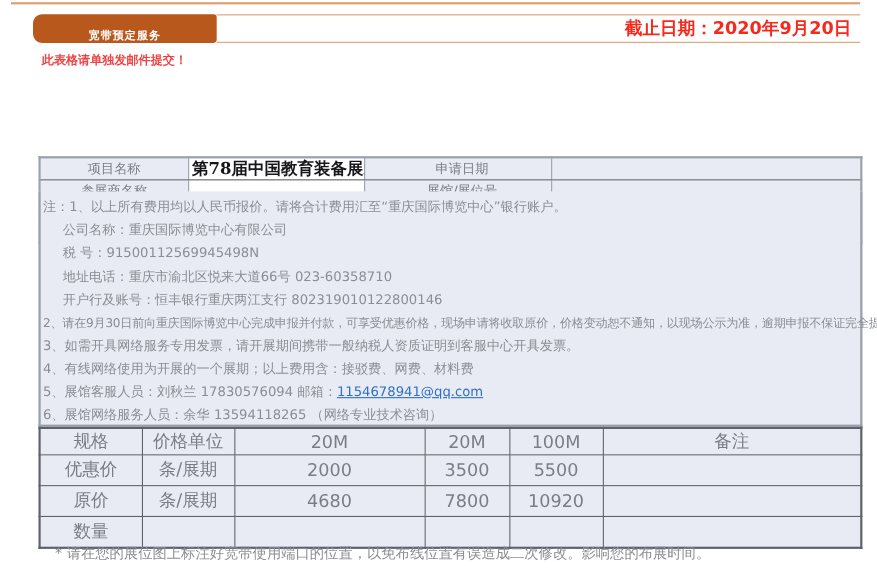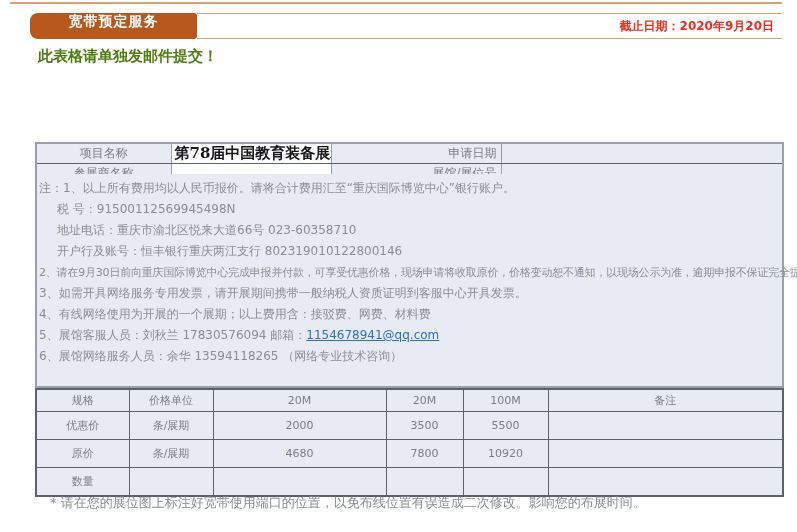"宽带预定服务" .tab { align-items: flex-start -> flex-end; font-size: 14px -> 10px }
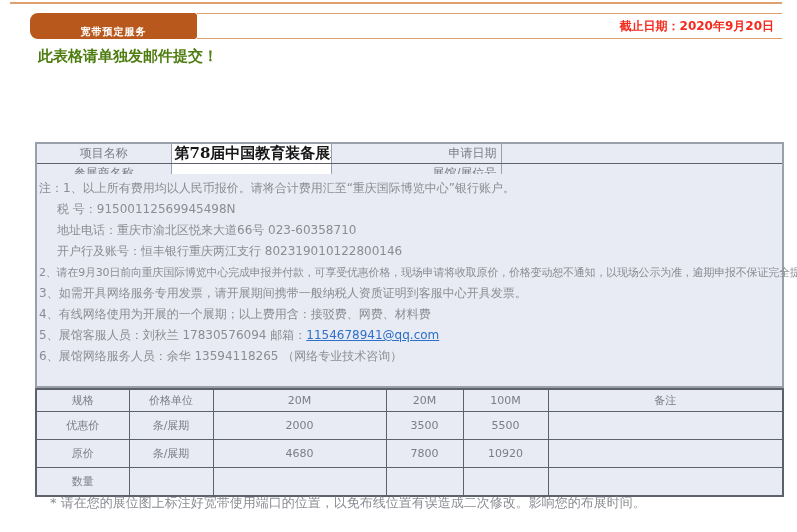"截止日期：2020年9月20日" .deadline { font-size: 12px -> 16px }
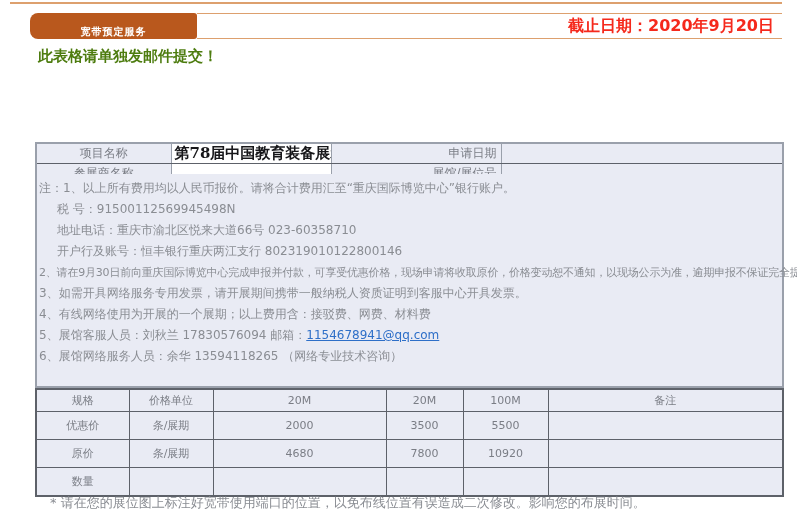"此表格请单独发邮件提交！" .alert { color: #4d7c0f -> #ef4444; font-size: 15px -> 11px }
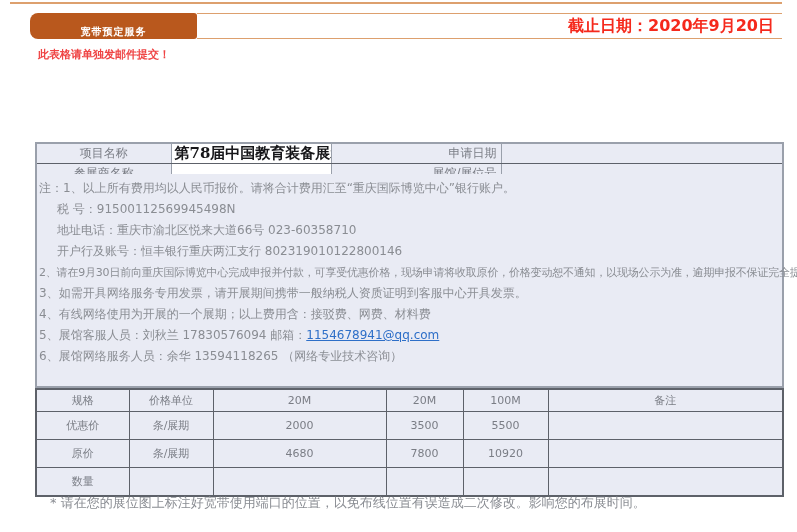"申请日期" .formtbl .lab2 { text-align: right -> center }
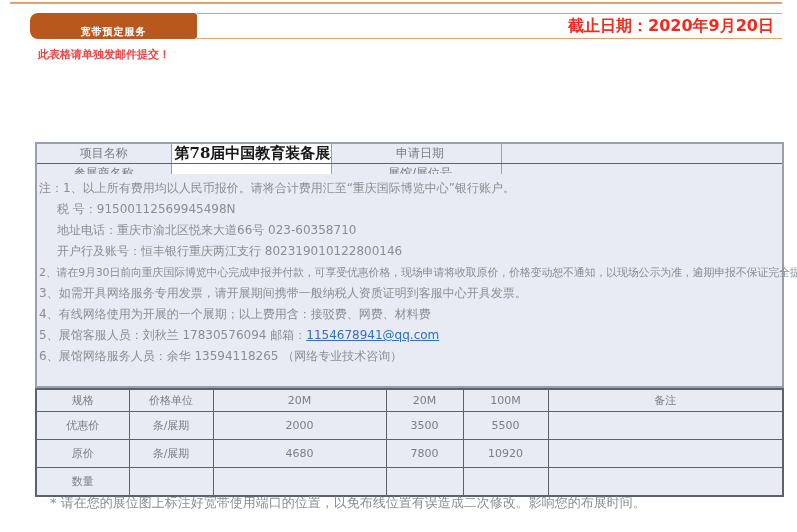"公司名称：重庆国际博览中心有限公司" div.line { html: none -> <div>公司名称：重庆国际博览中心有限公司</div> }
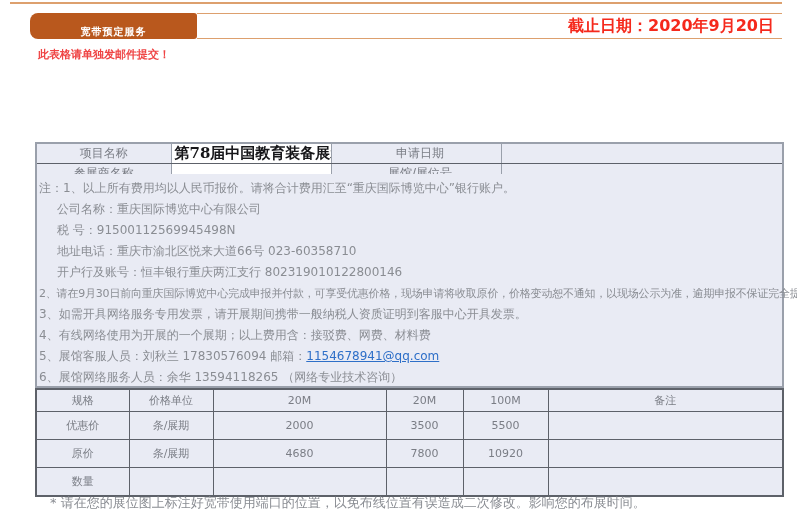"规格" .pricetbl td,.pricetbl th { font-size: 11px -> 16px }
